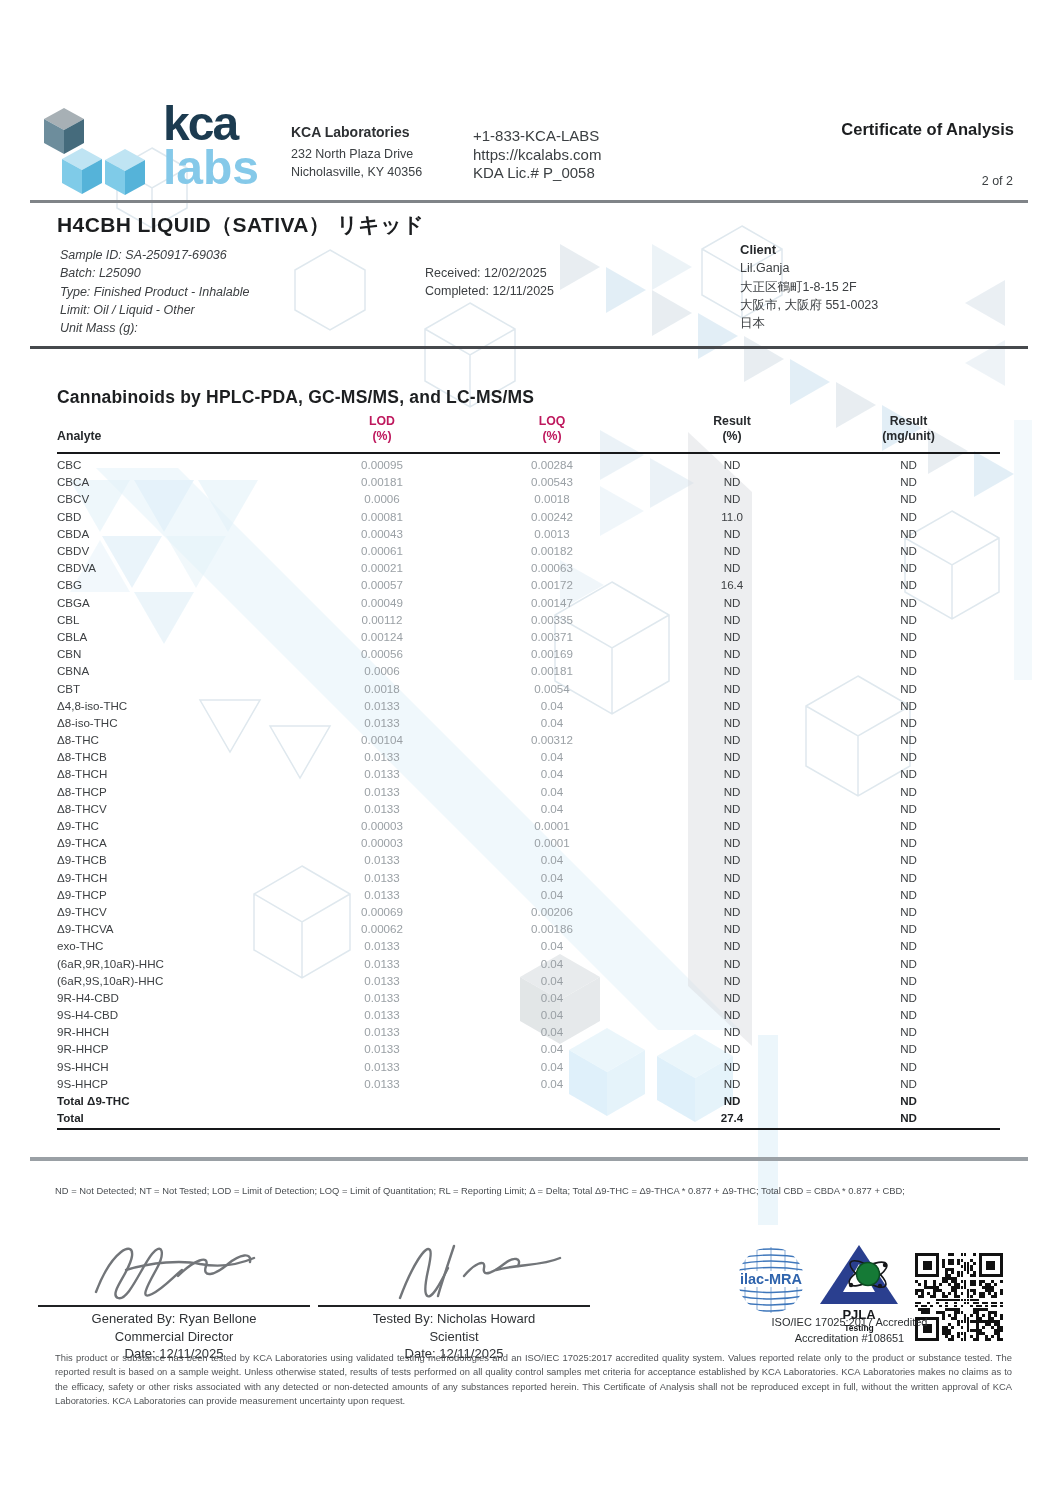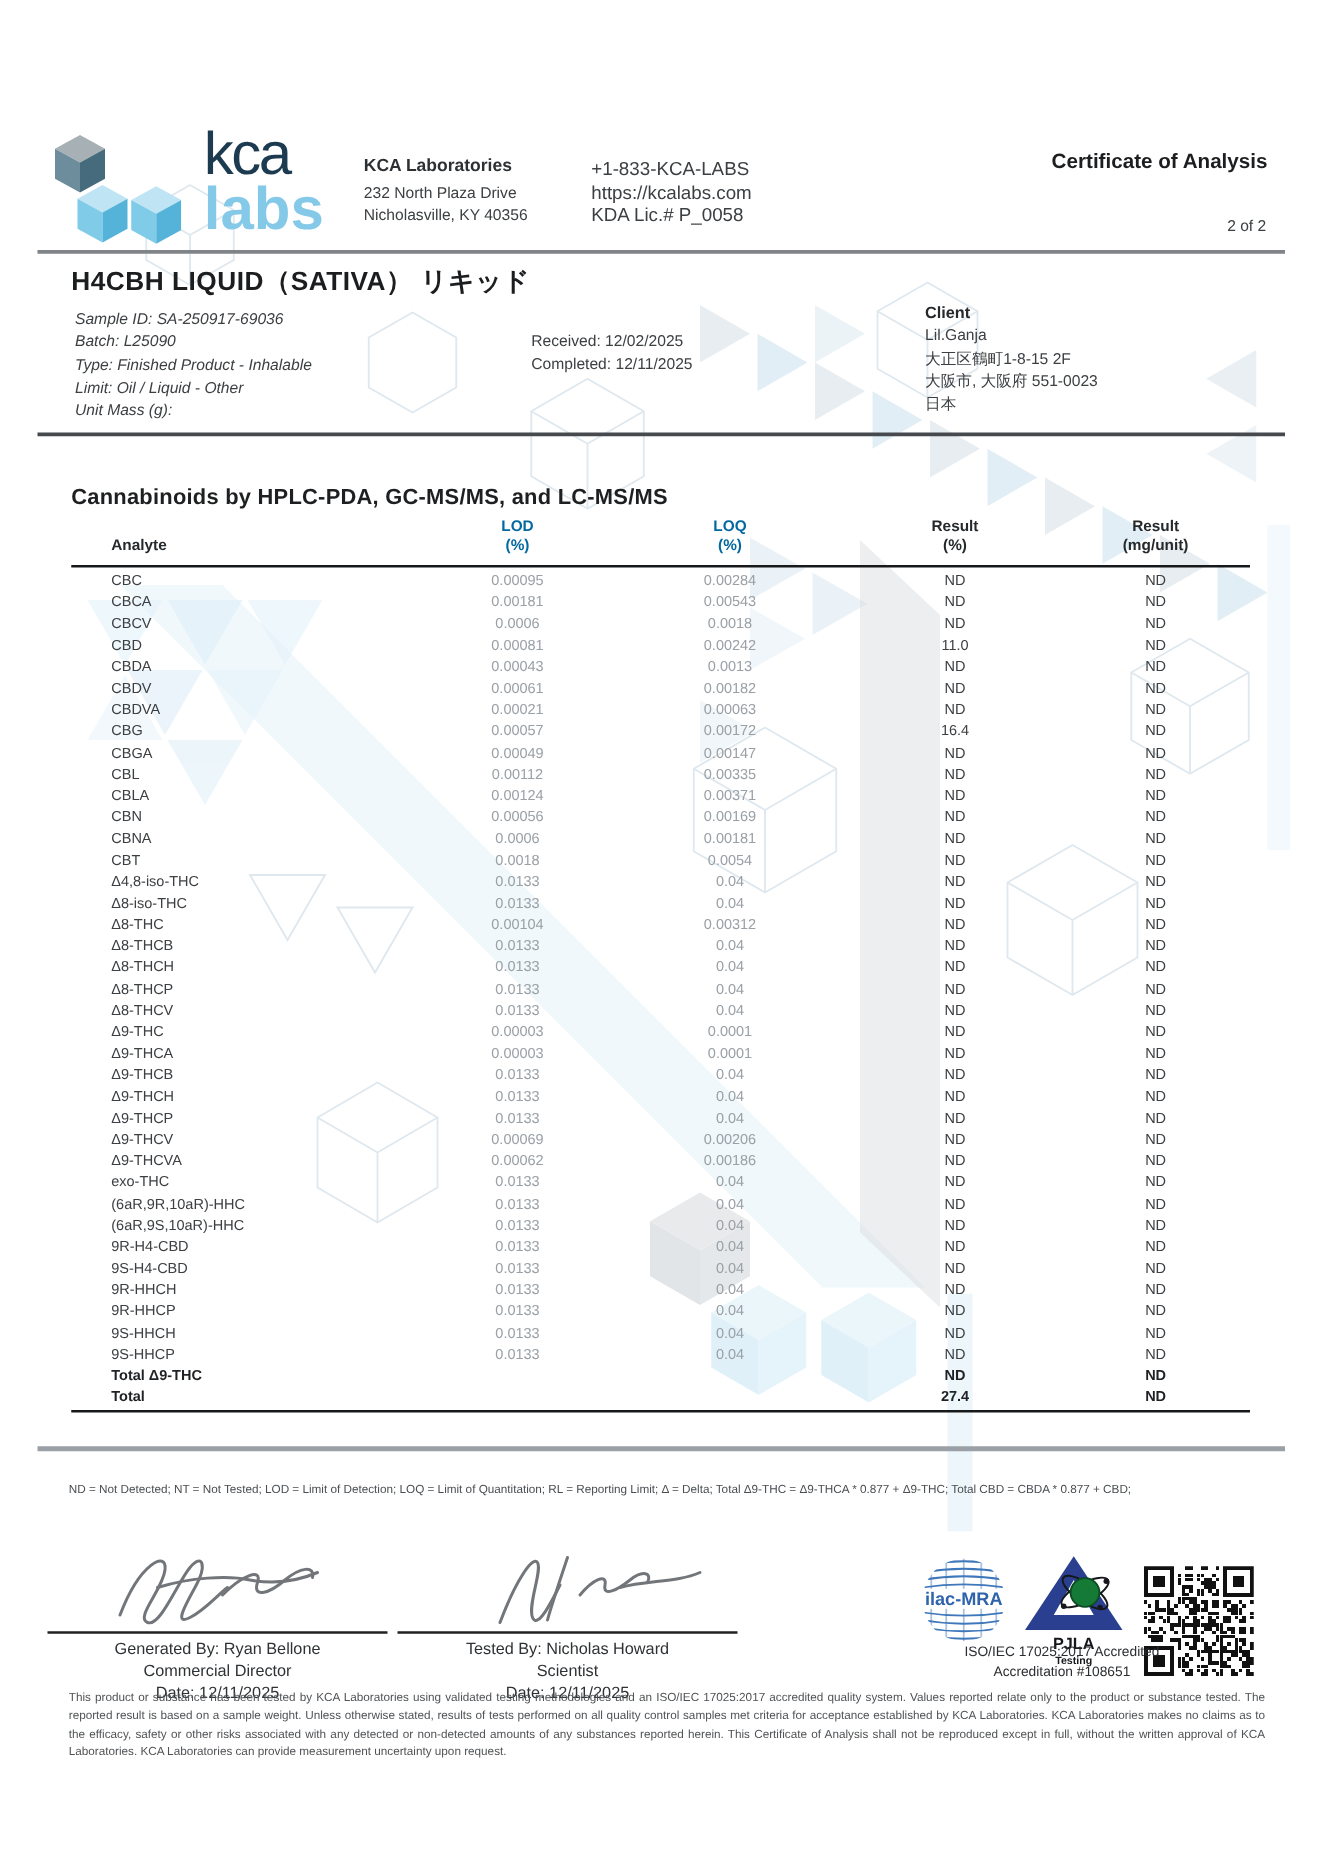"kca" .logo-kca { font-weight: 400 -> 700 }
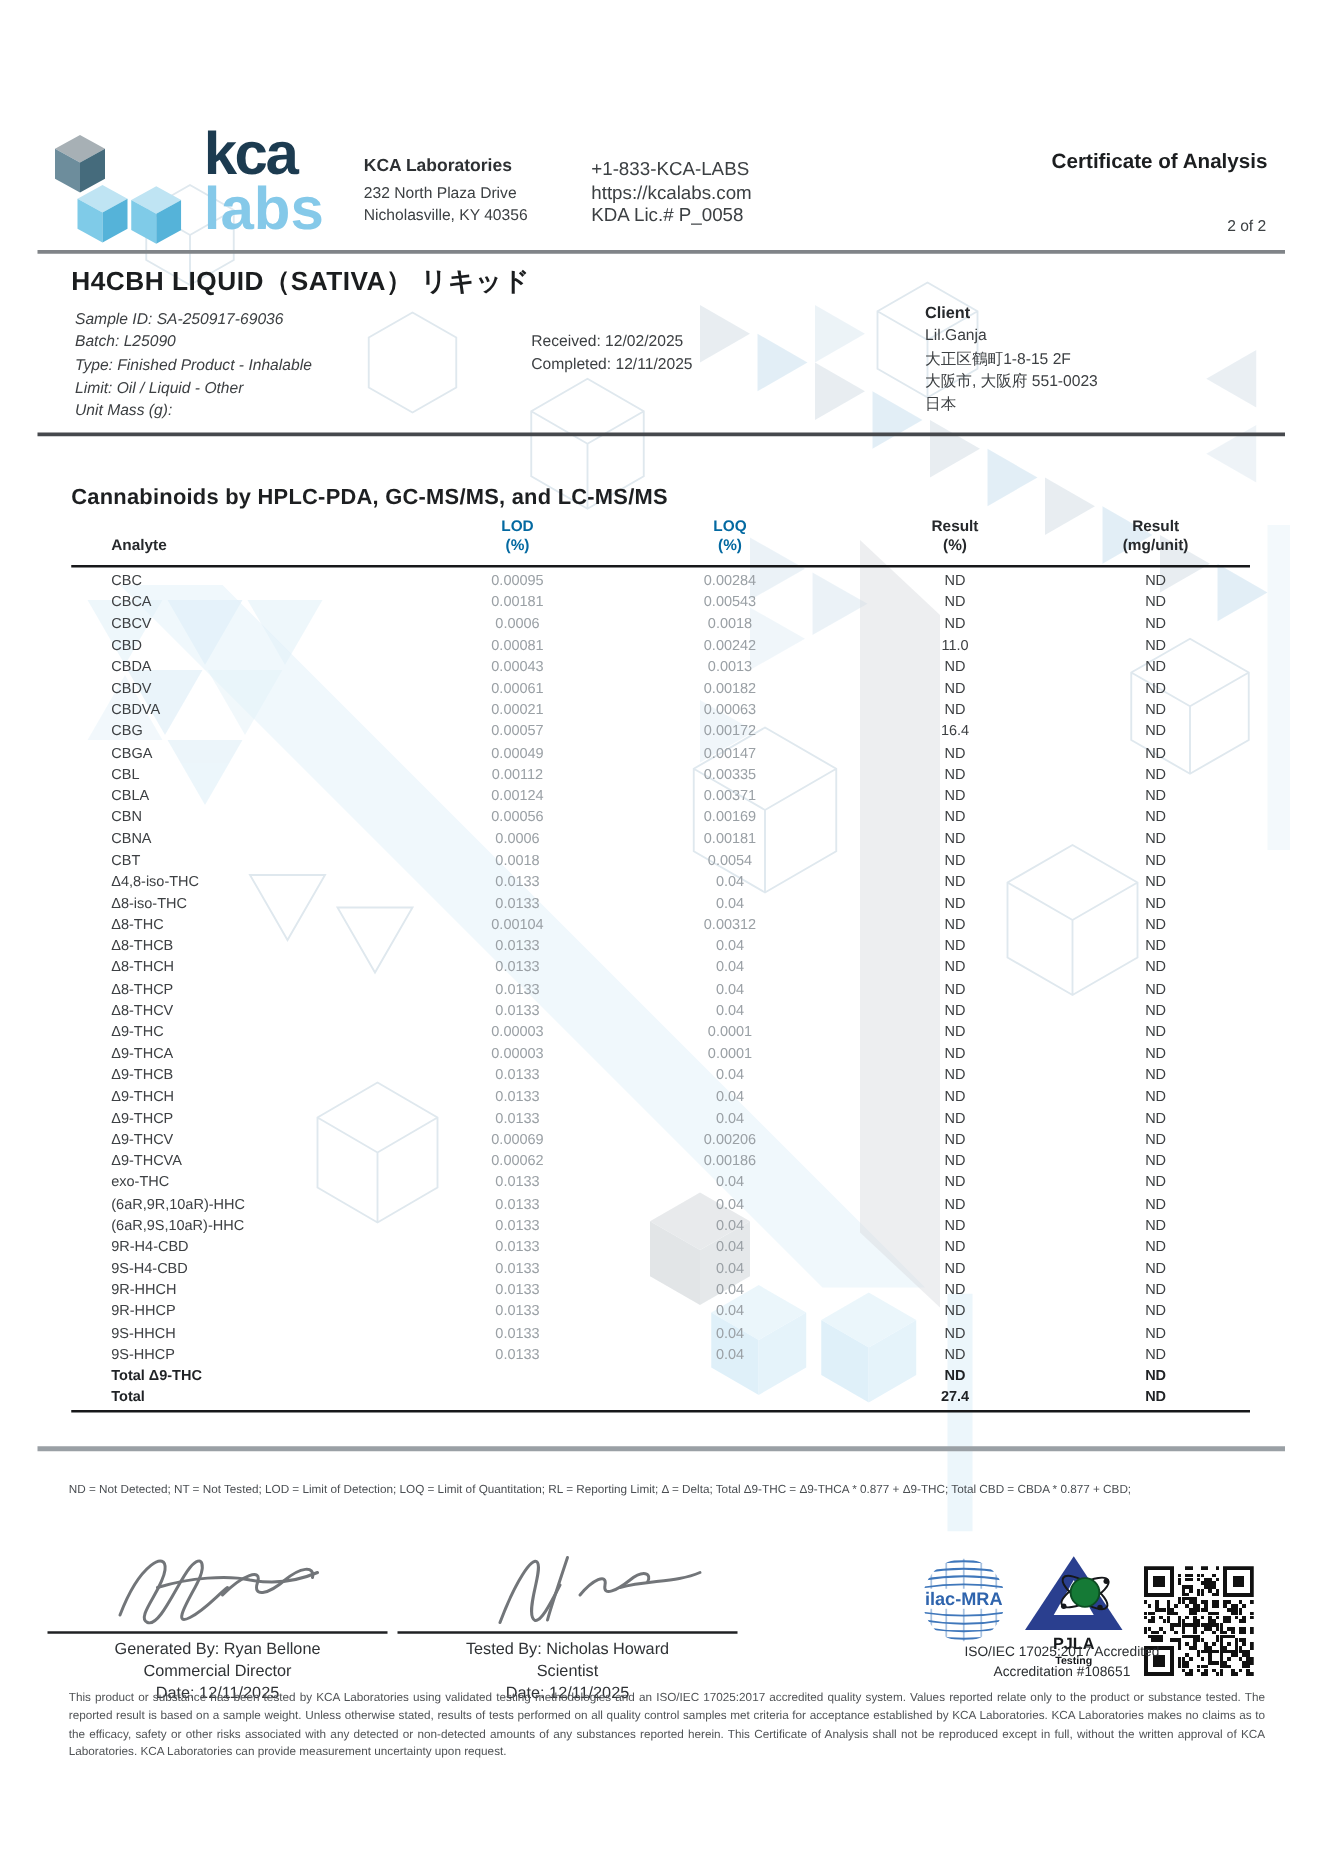"LOD" .gray-h { color: #0369a1 -> #be185d }
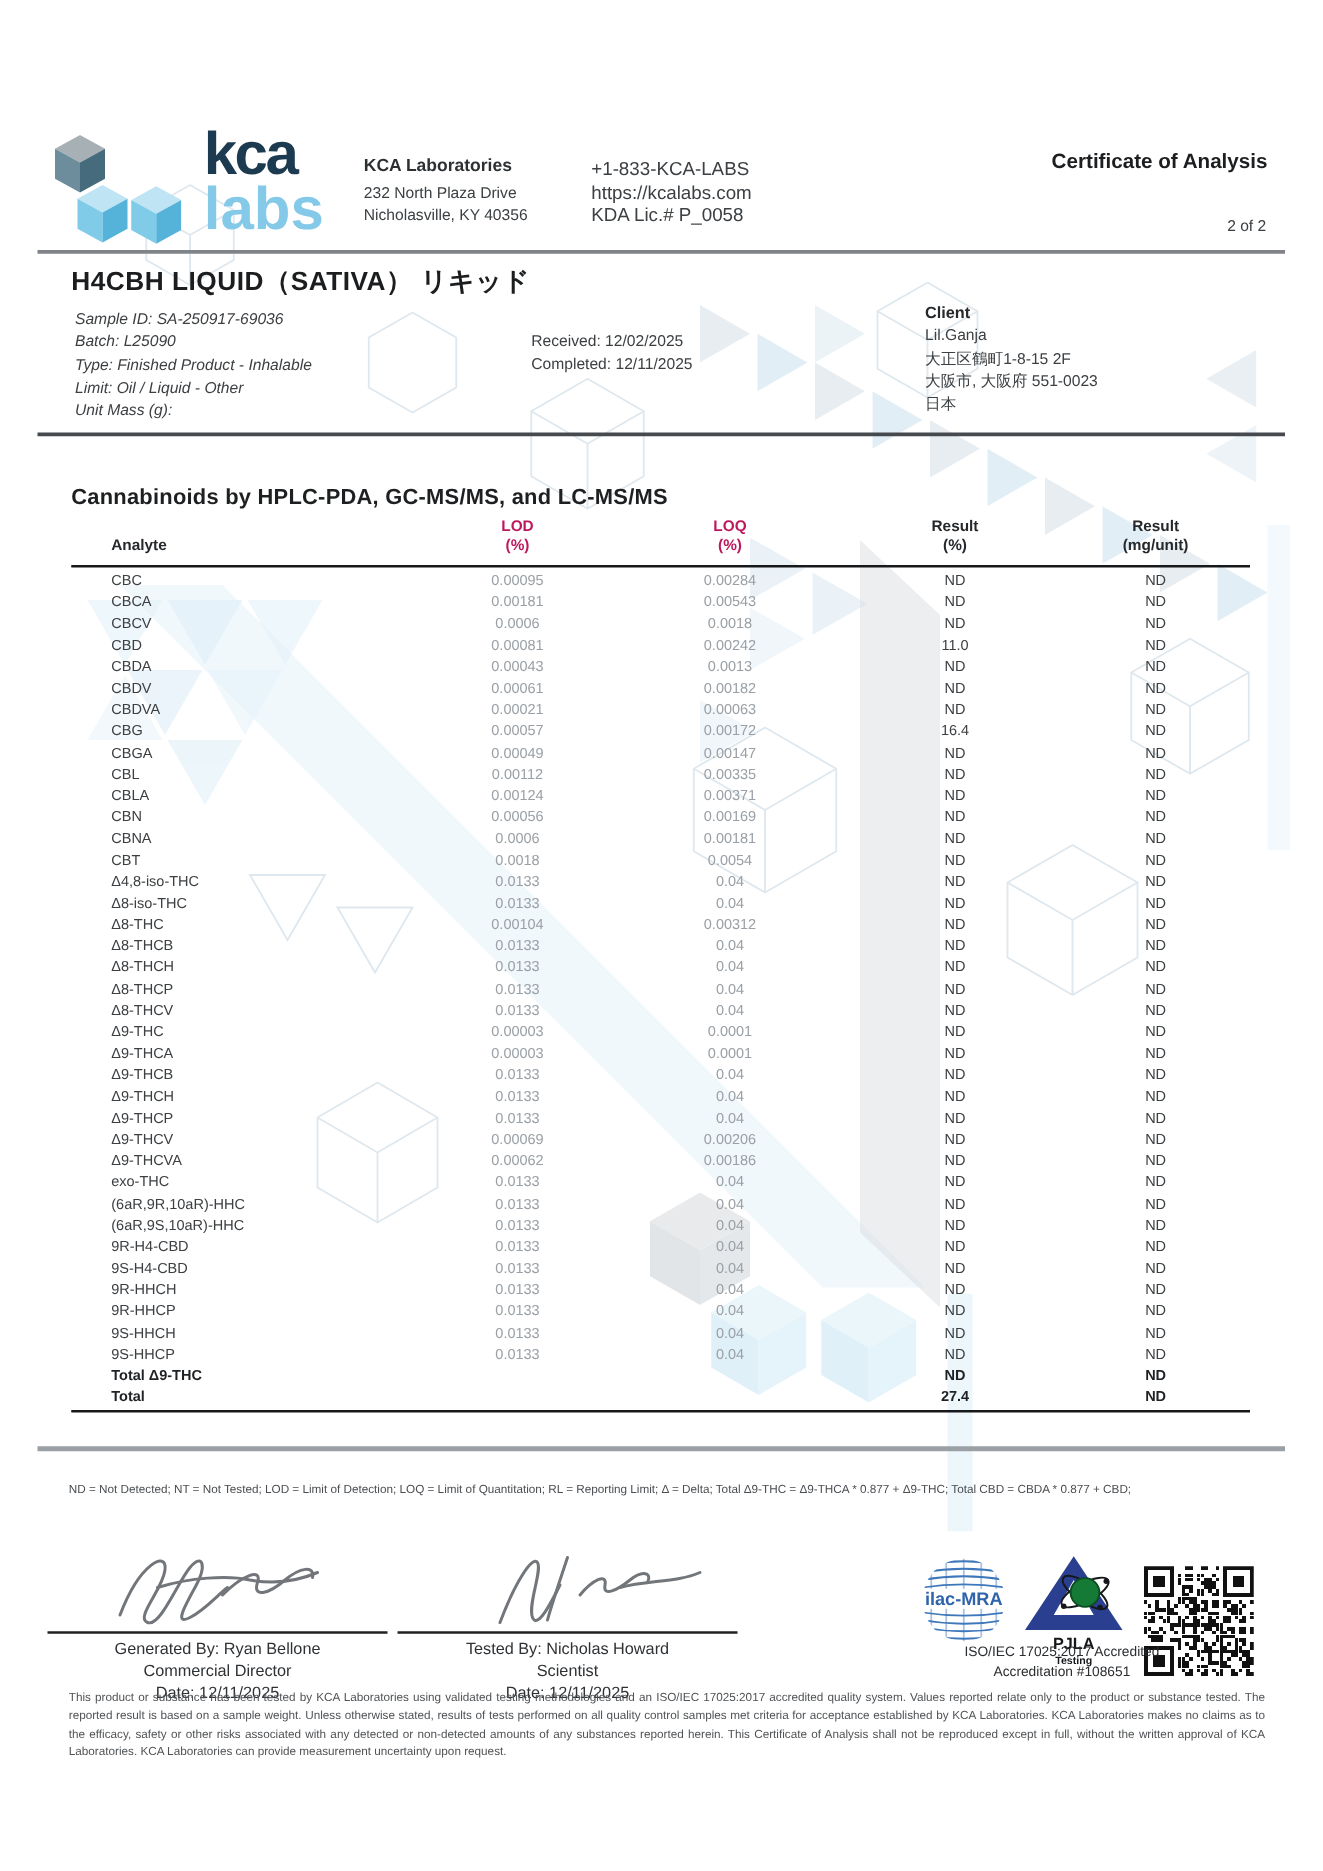"Analyte" .c-analyte { margin-left: 32px -> none }
